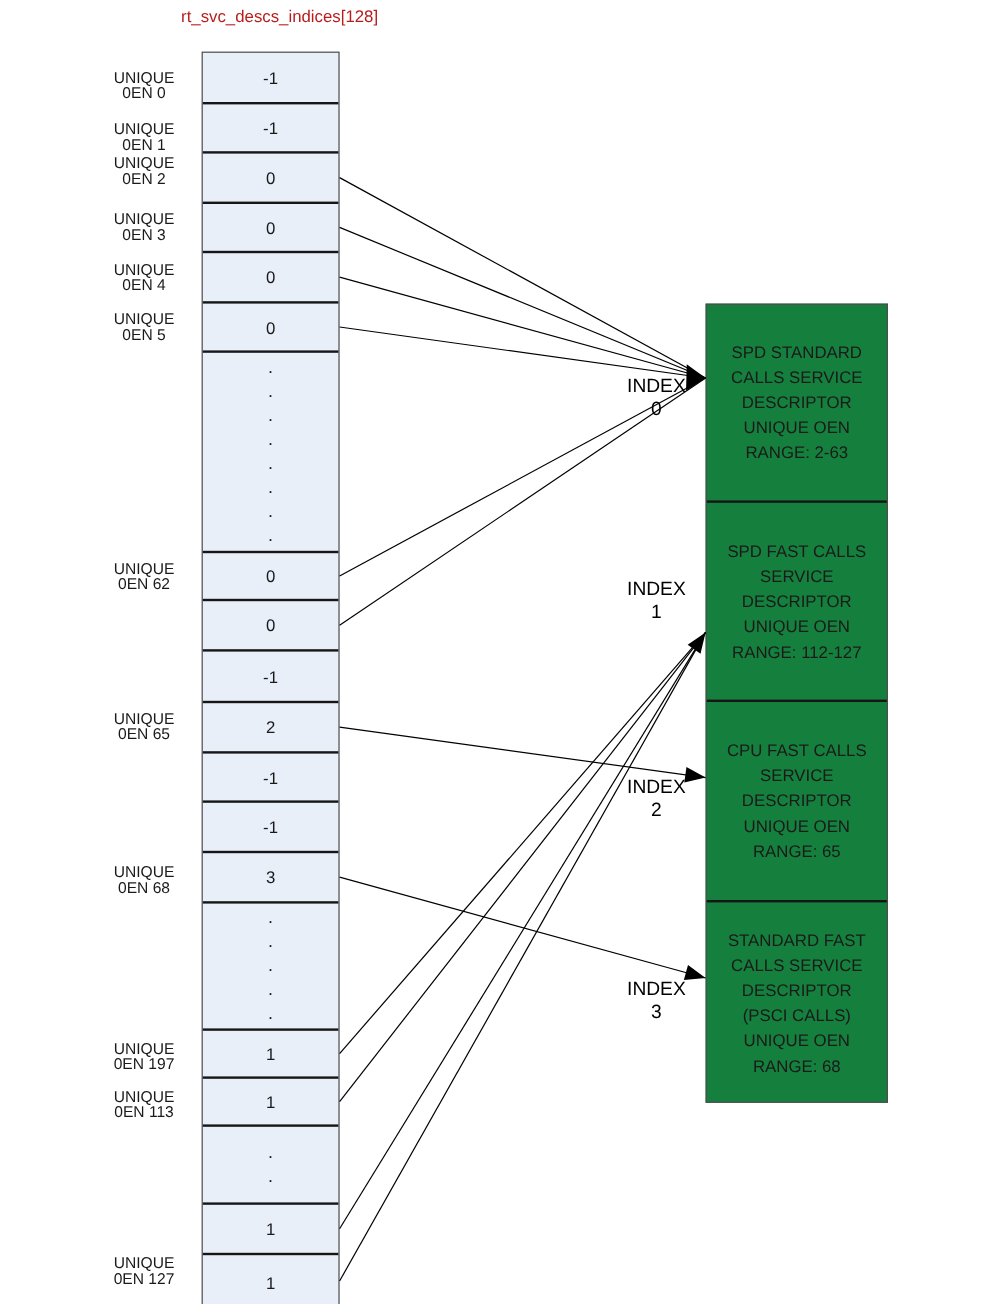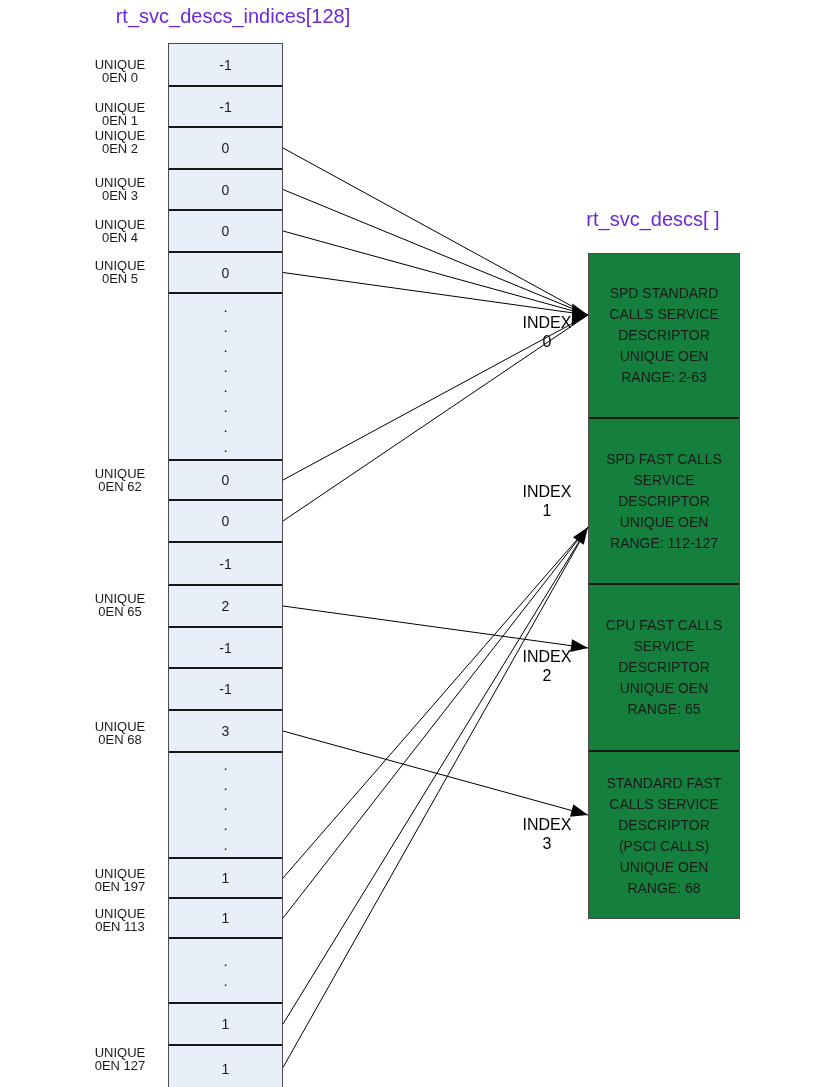"rt_svc_descs_indices[128]" .title { color: #6d28d9 -> #b91c1c; font-size: 20px -> 14px }
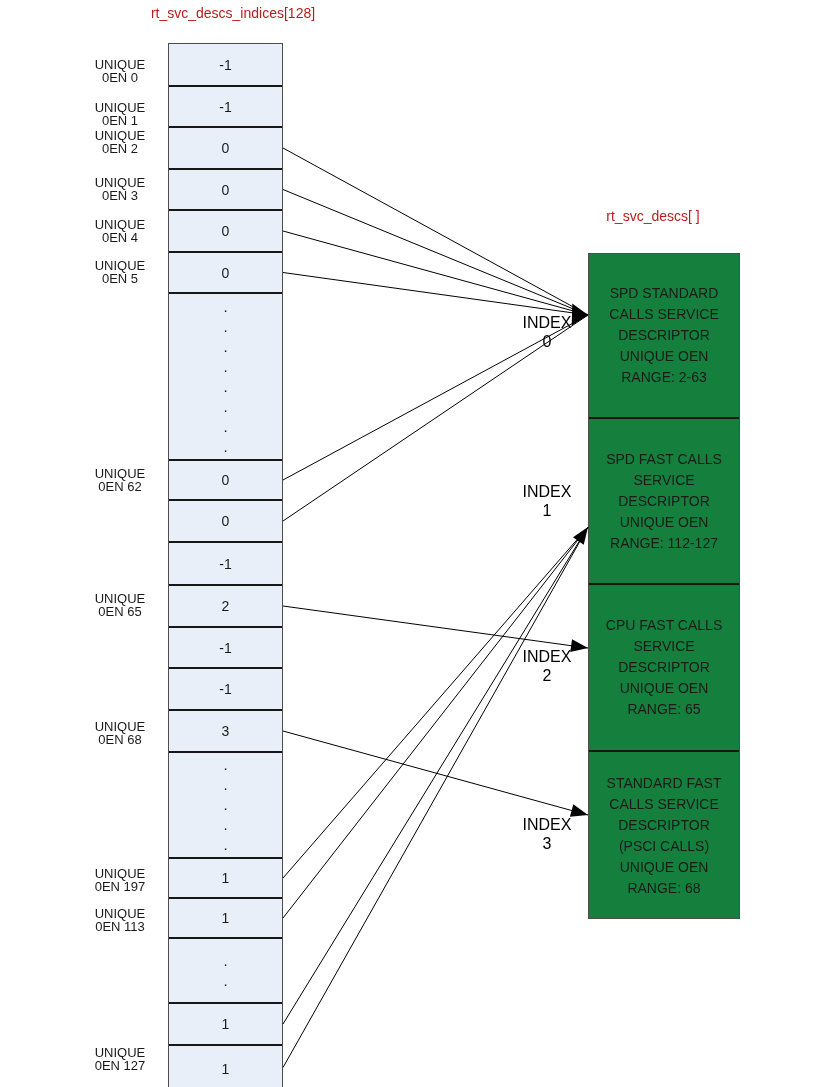"rt_svc_descs[ ]" div.title { html: <div>rt_svc_descs[ ]</div> -> none }
